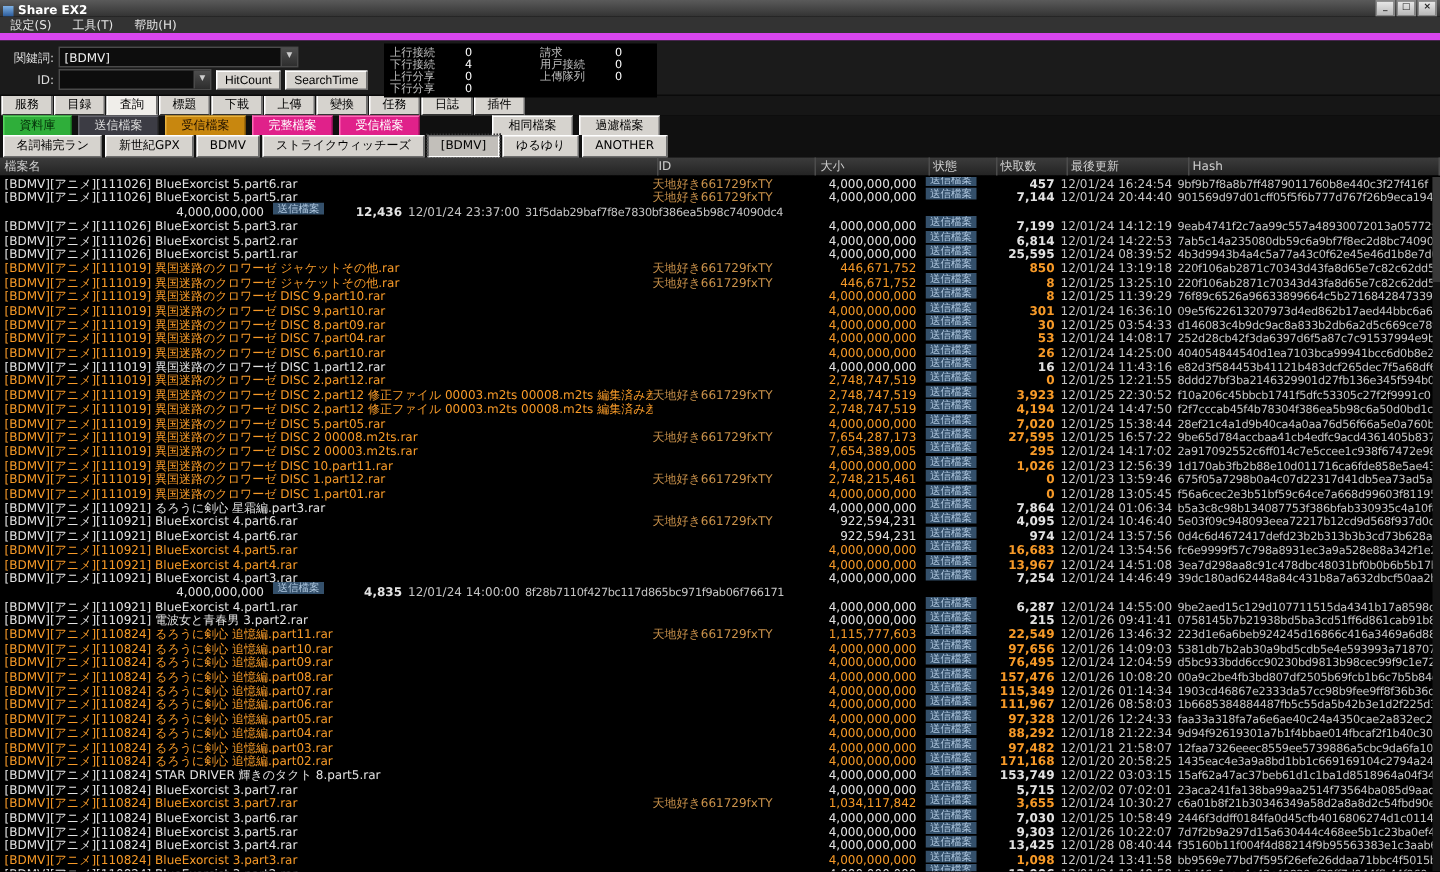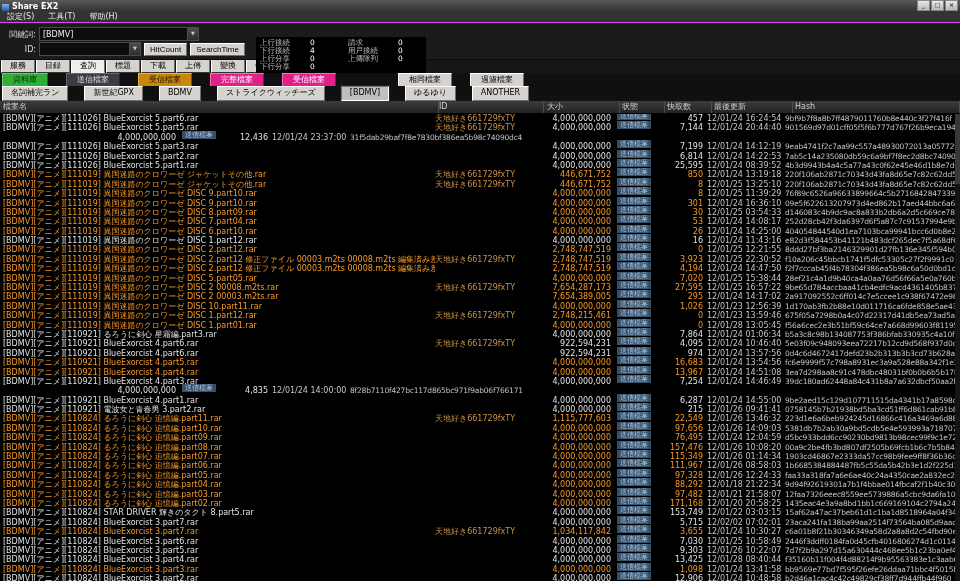"設定(S)" .menubar { border-bottom: 1px solid #d946ef -> 5px solid #d946ef }
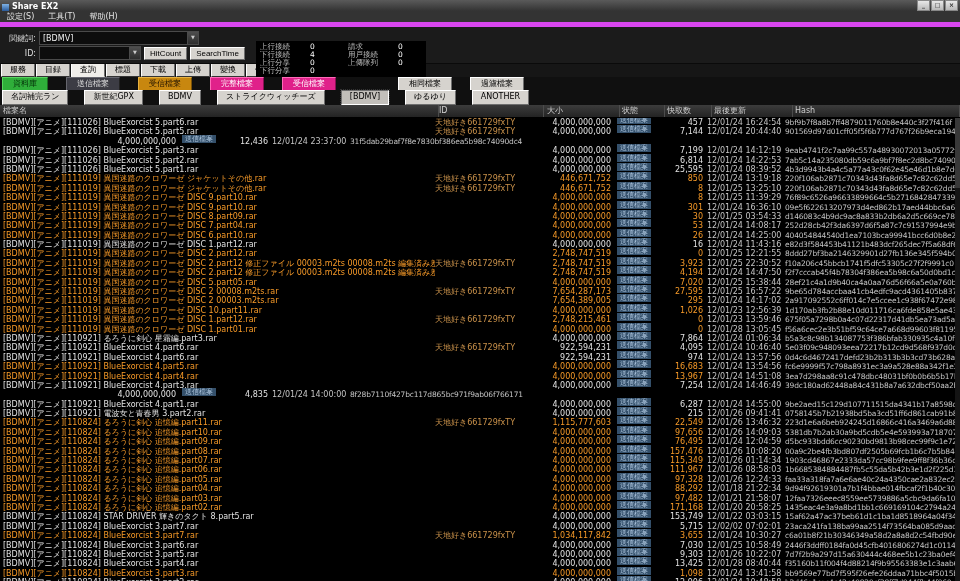"上行接続" .stats { gap: 18px -> 30px; top: 14px -> 2px }
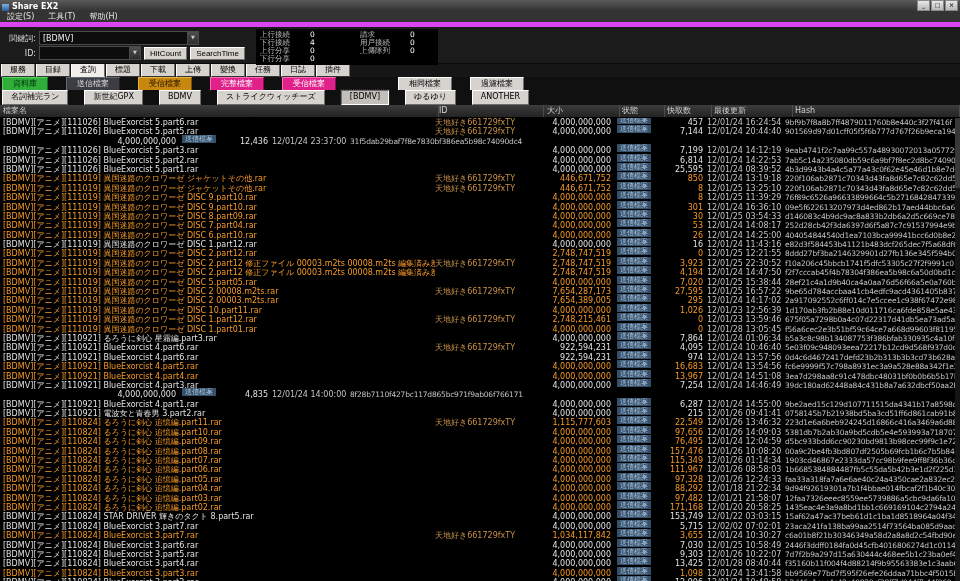"資料庫" .filterbar { gap: 18px -> 4px }
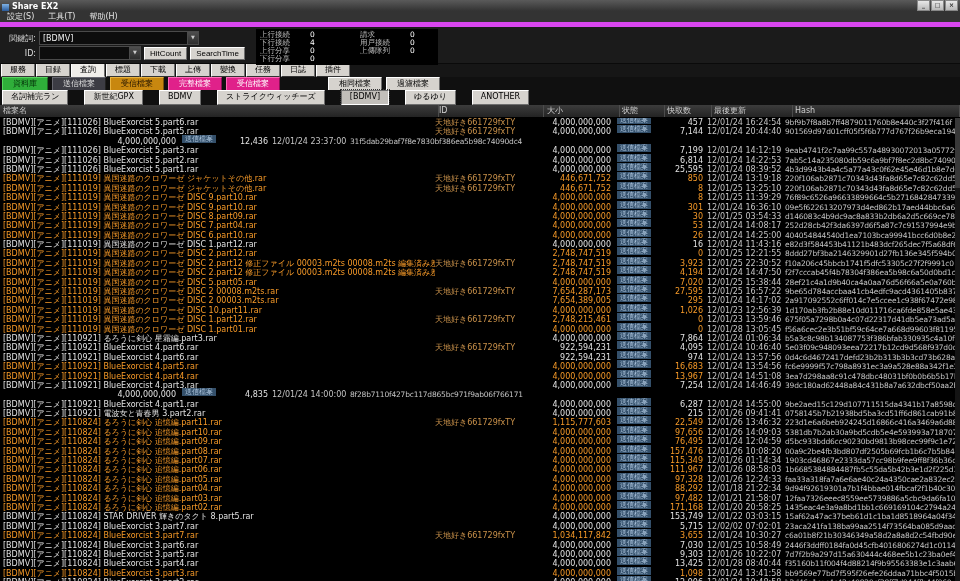"名詞補完ラン" .keywordbar { gap: 16px -> 2px }
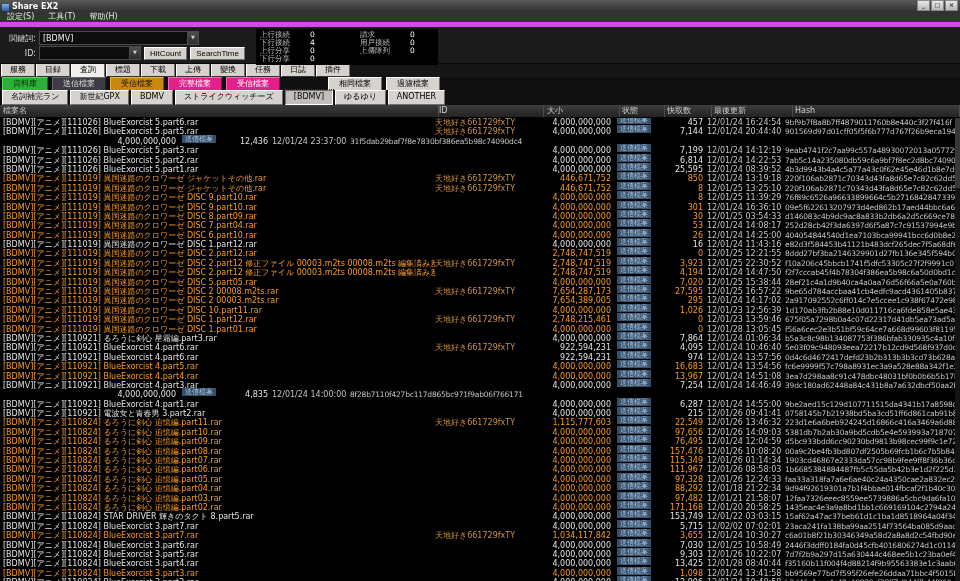"457" .c-cache { font-weight: none -> bold }
